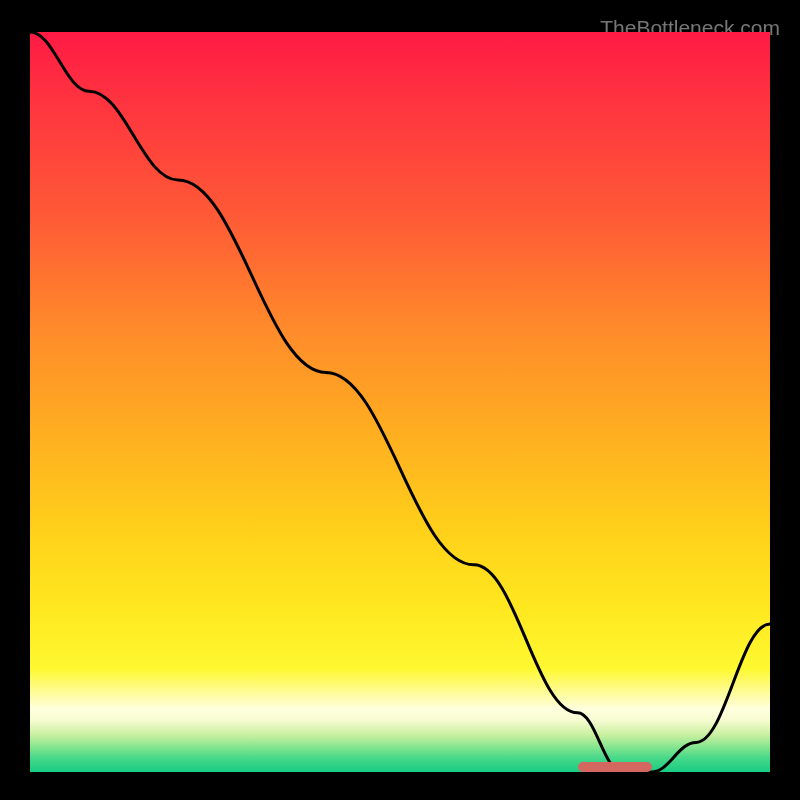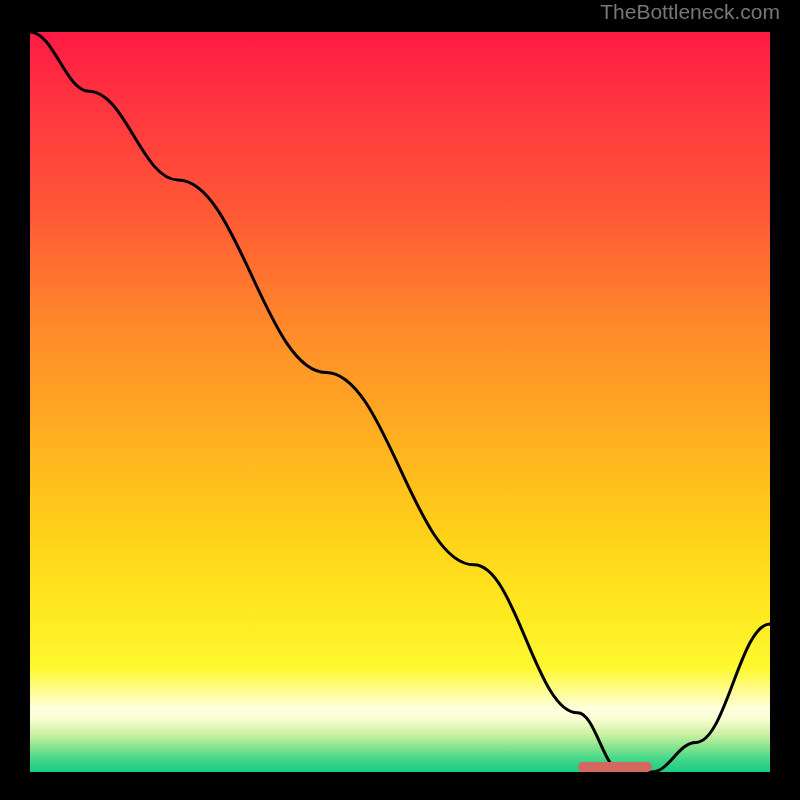"TheBottleneck.com" .attr { top: 0 -> 16px }
